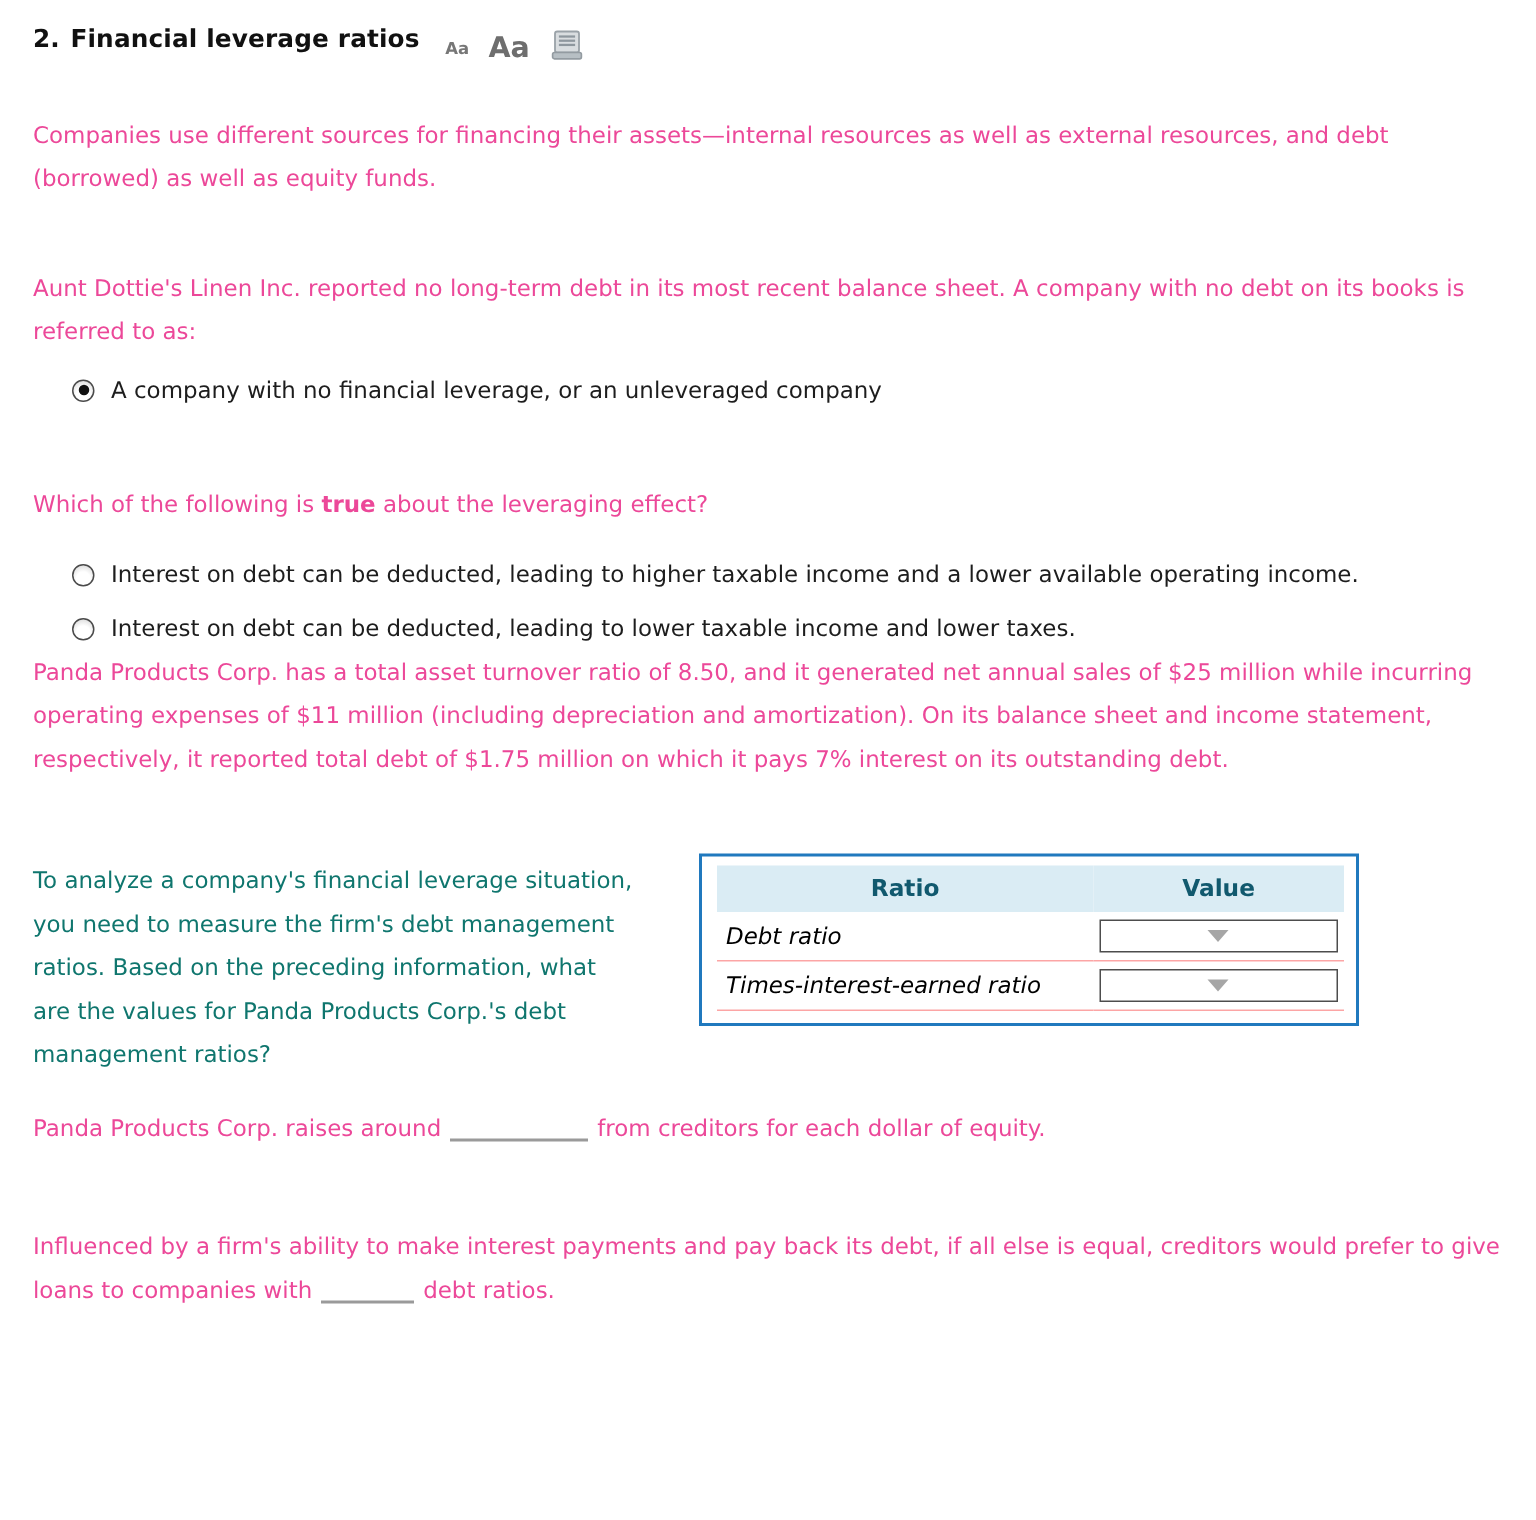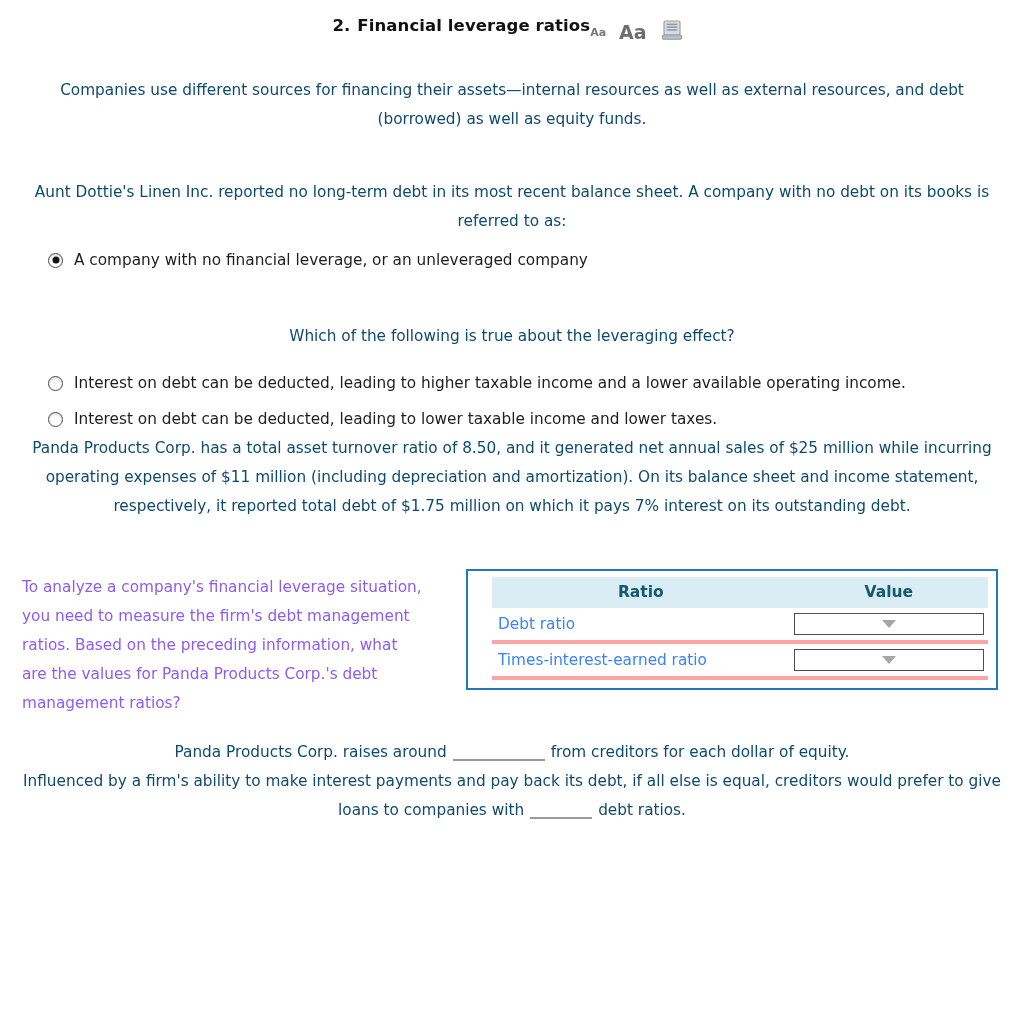"2. Financial leverage ratios" .header { gap: none -> 17px; justify-content: center -> flex-start }
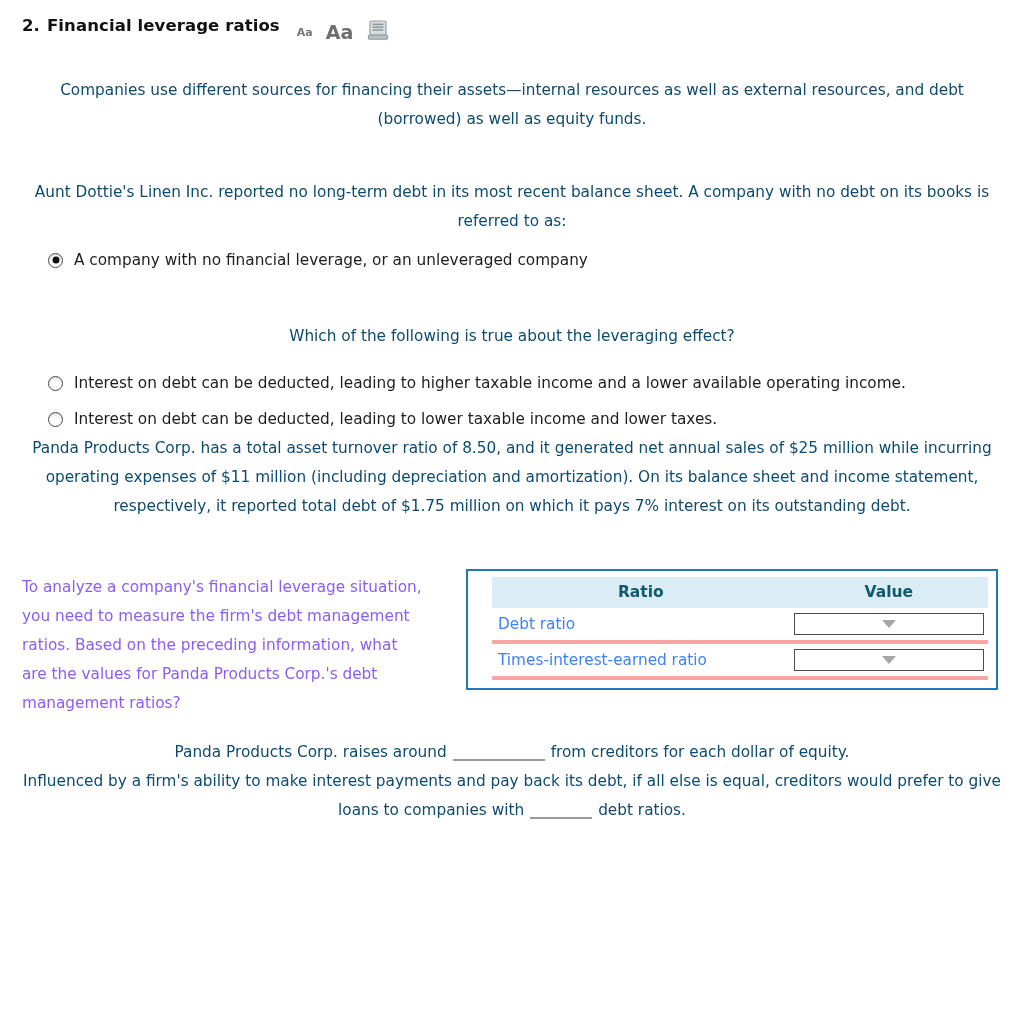"Companies use different sources for" .para { color: #0c4a6e -> #ec4899; text-align: center -> none }
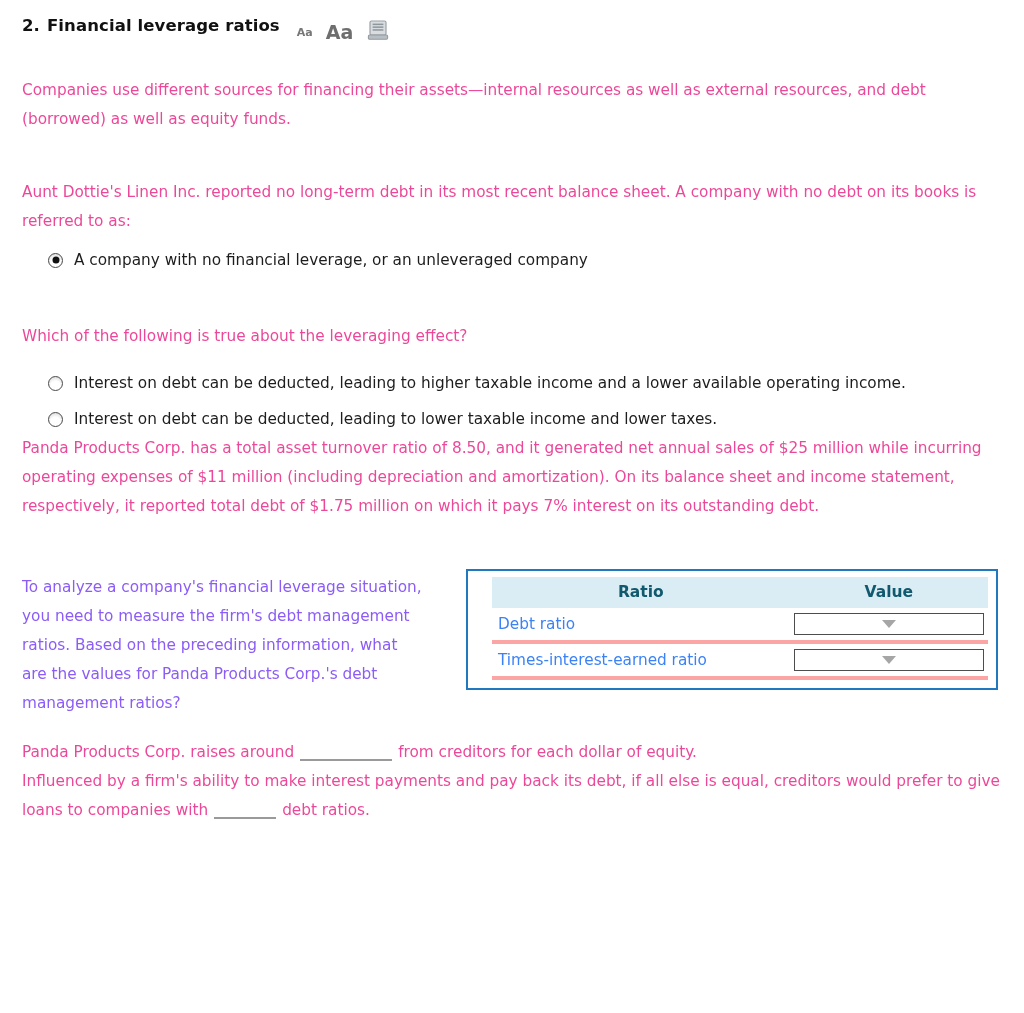"true" .para b { font-weight: normal -> bold }
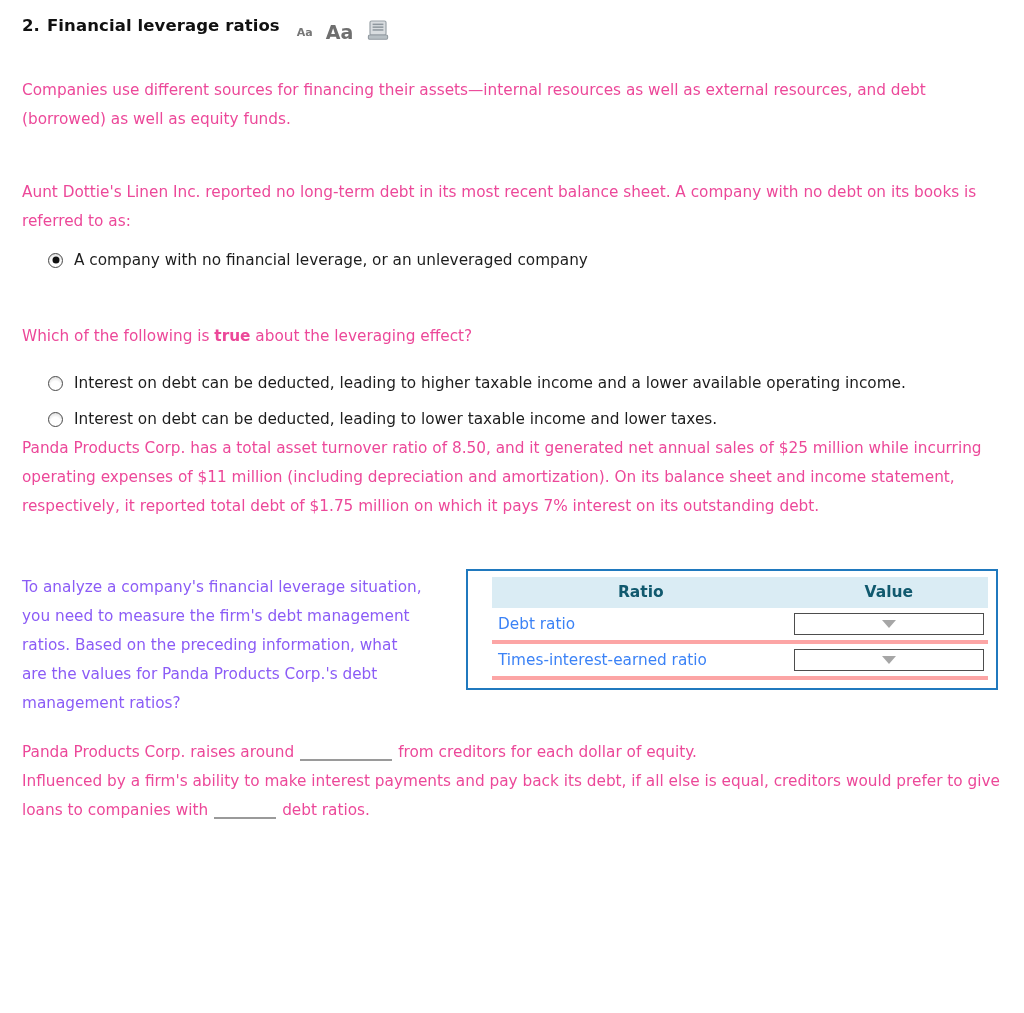"To analyze a company's financial" .ratio-text { color: #8b5cf6 -> #0f766e }
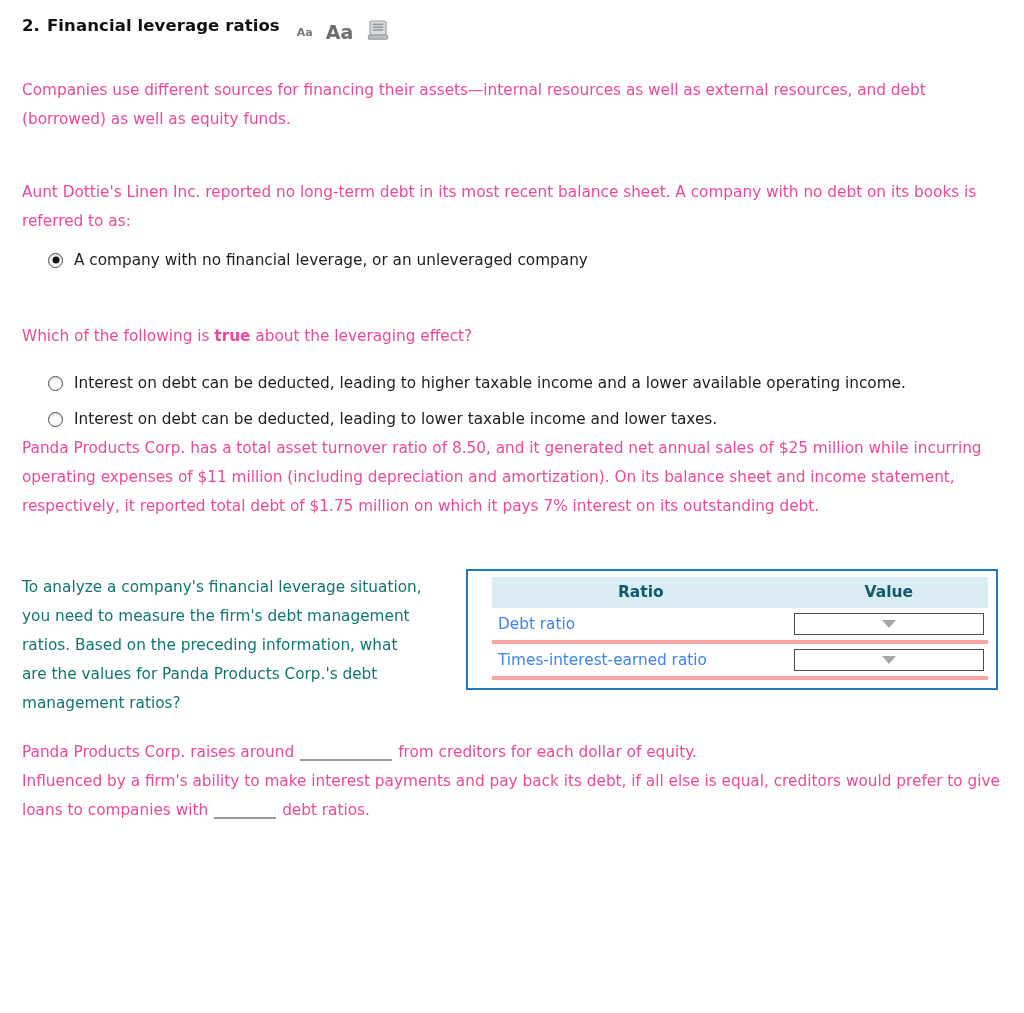"Ratio" .table-wrap { padding: 6px 8px 8px 24px -> 6px 8px 8px 10px; width: 532px -> 440px }
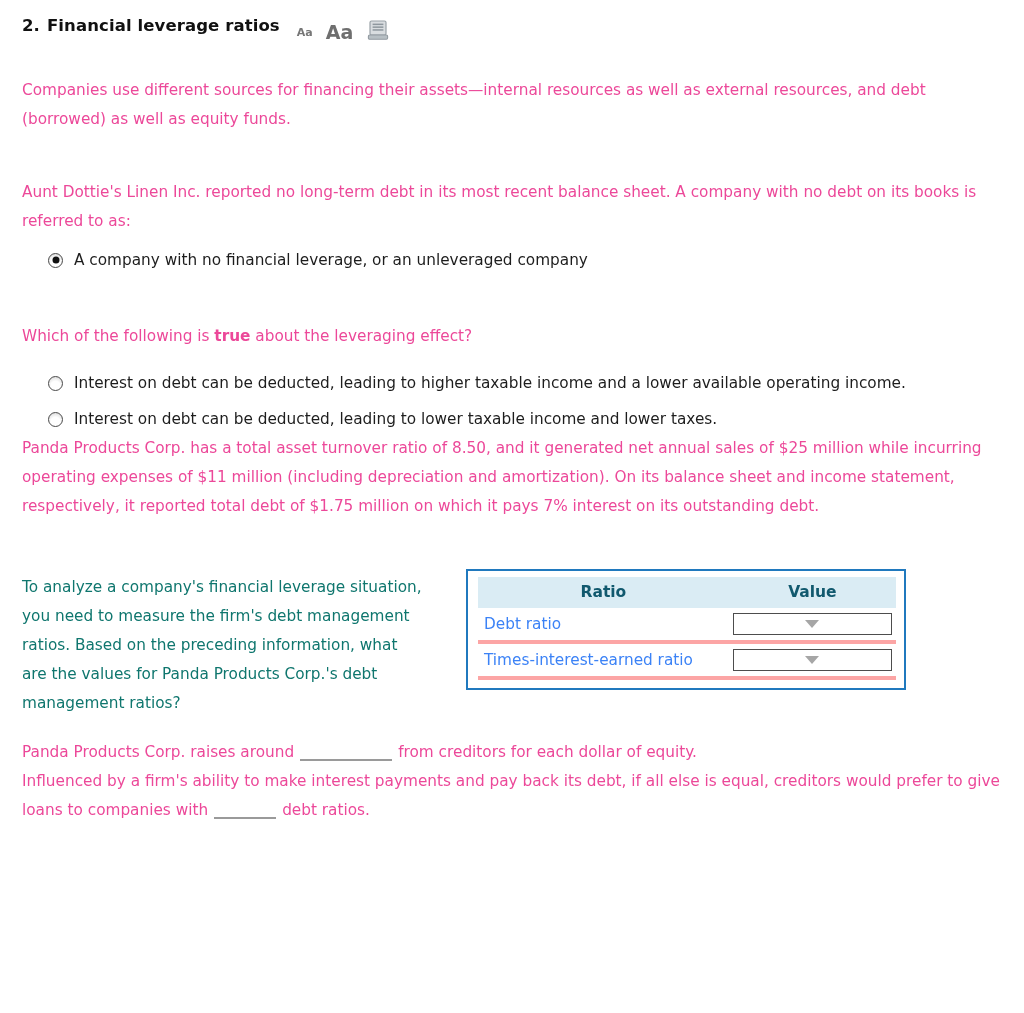"Debt ratio" table.ratios td { border-bottom: 4px solid #fca5a5 -> 1px solid #fca5a5; color: #3b82f6 -> #000000; font-style: none -> italic }
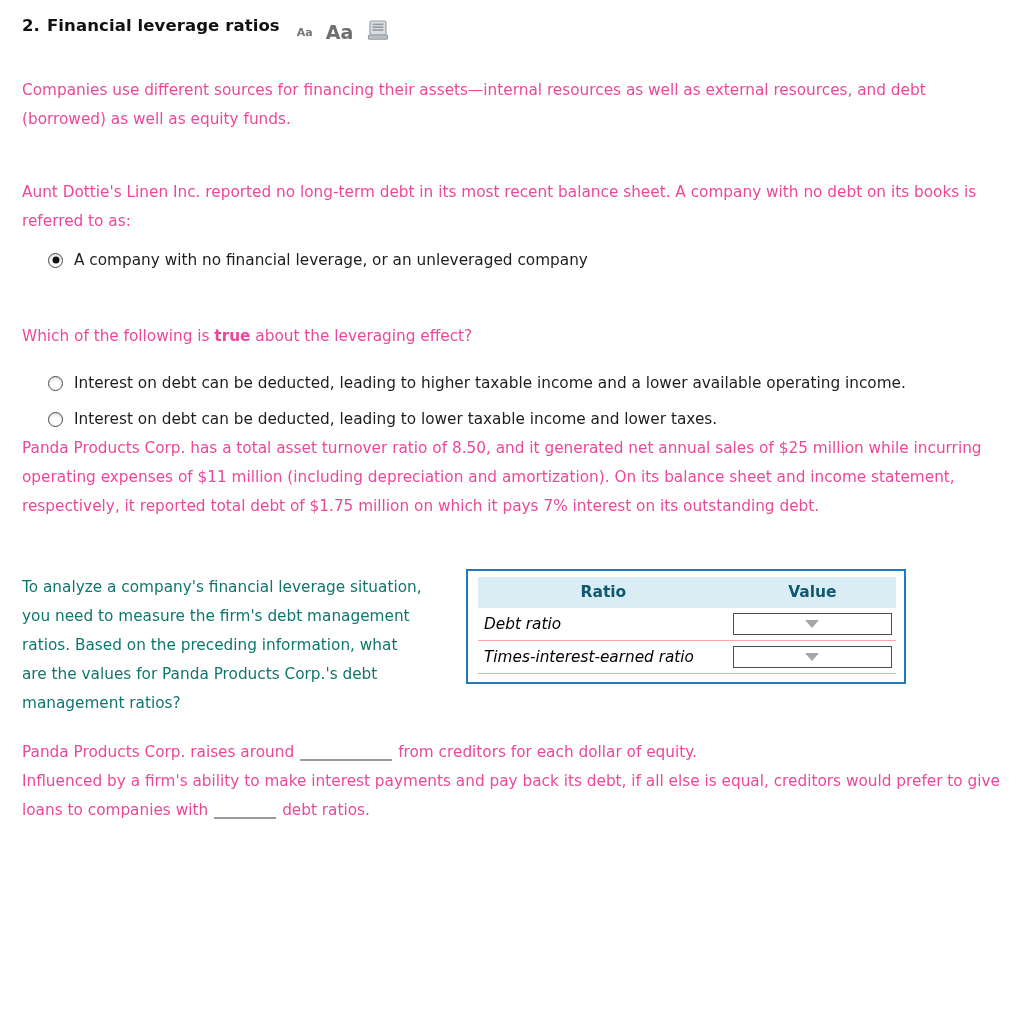"Influenced by a firm's ability" .p-influenced { margin-top: none -> 50px }
